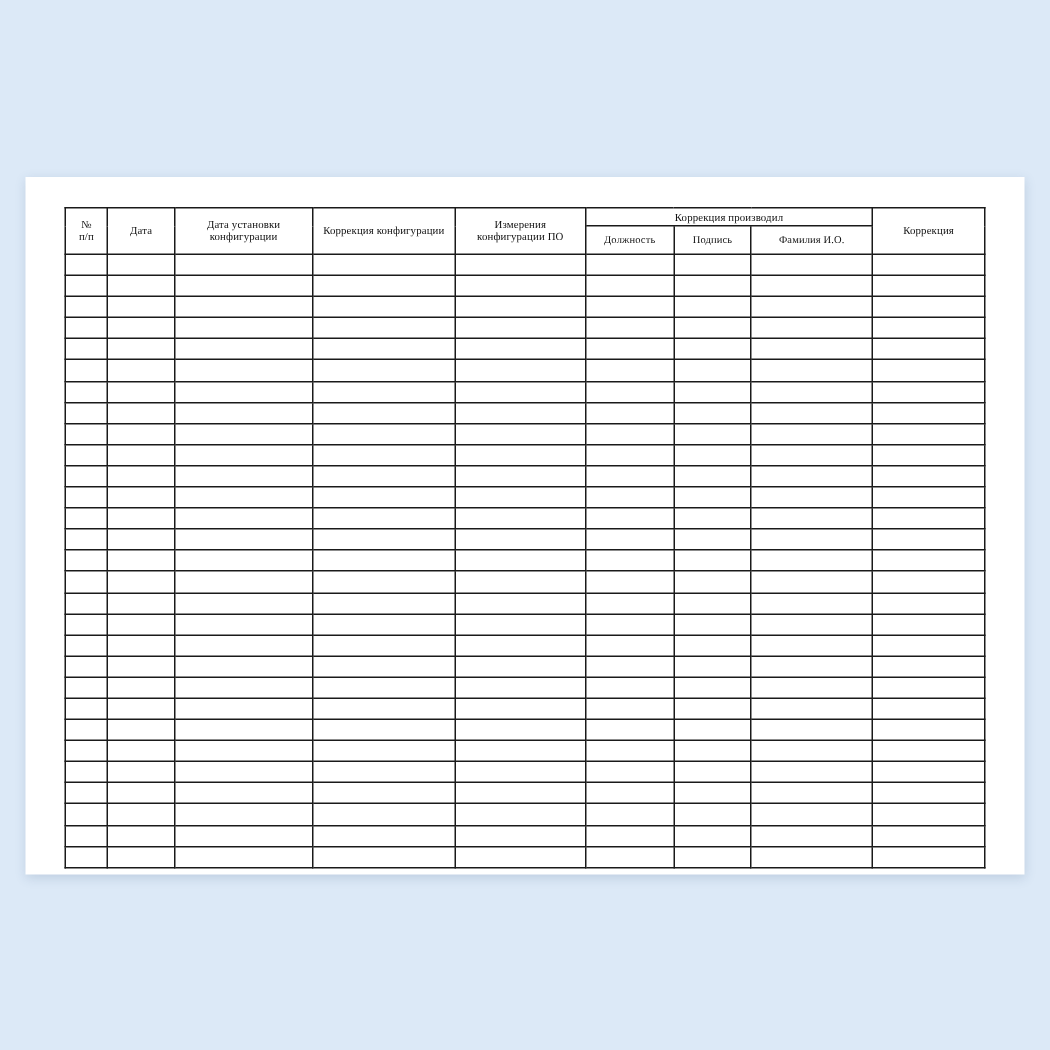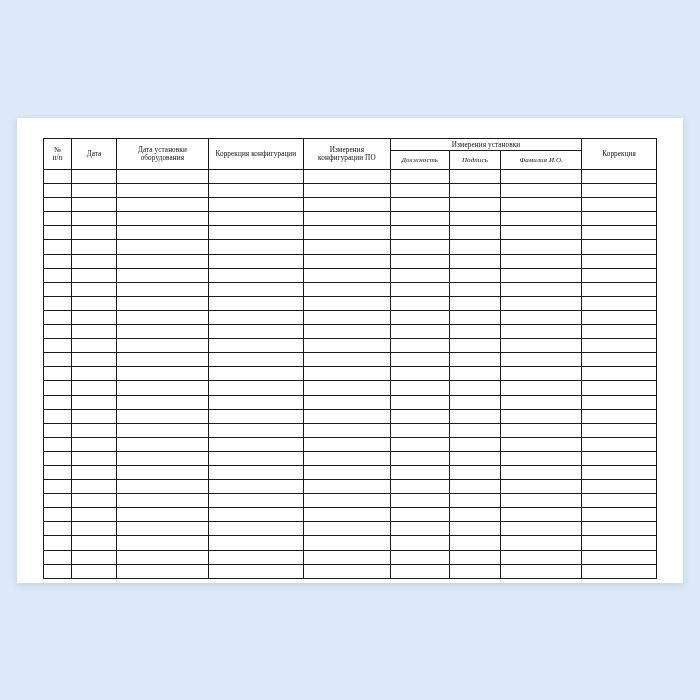"Измерения установки" th.group { text: Измерения установки -> Коррекция производил }
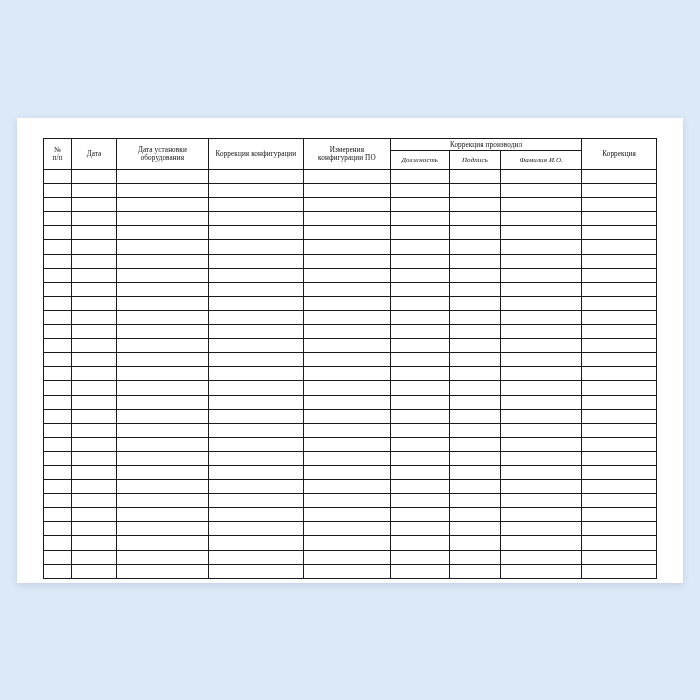"оборудования" span { text: оборудования -> конфигурации }
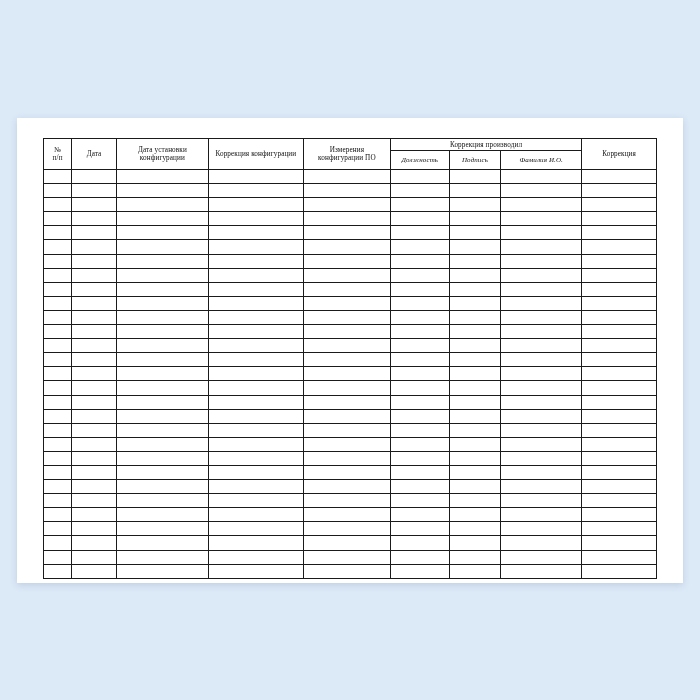"Должность" thead th.sub { font-style: italic -> none }
